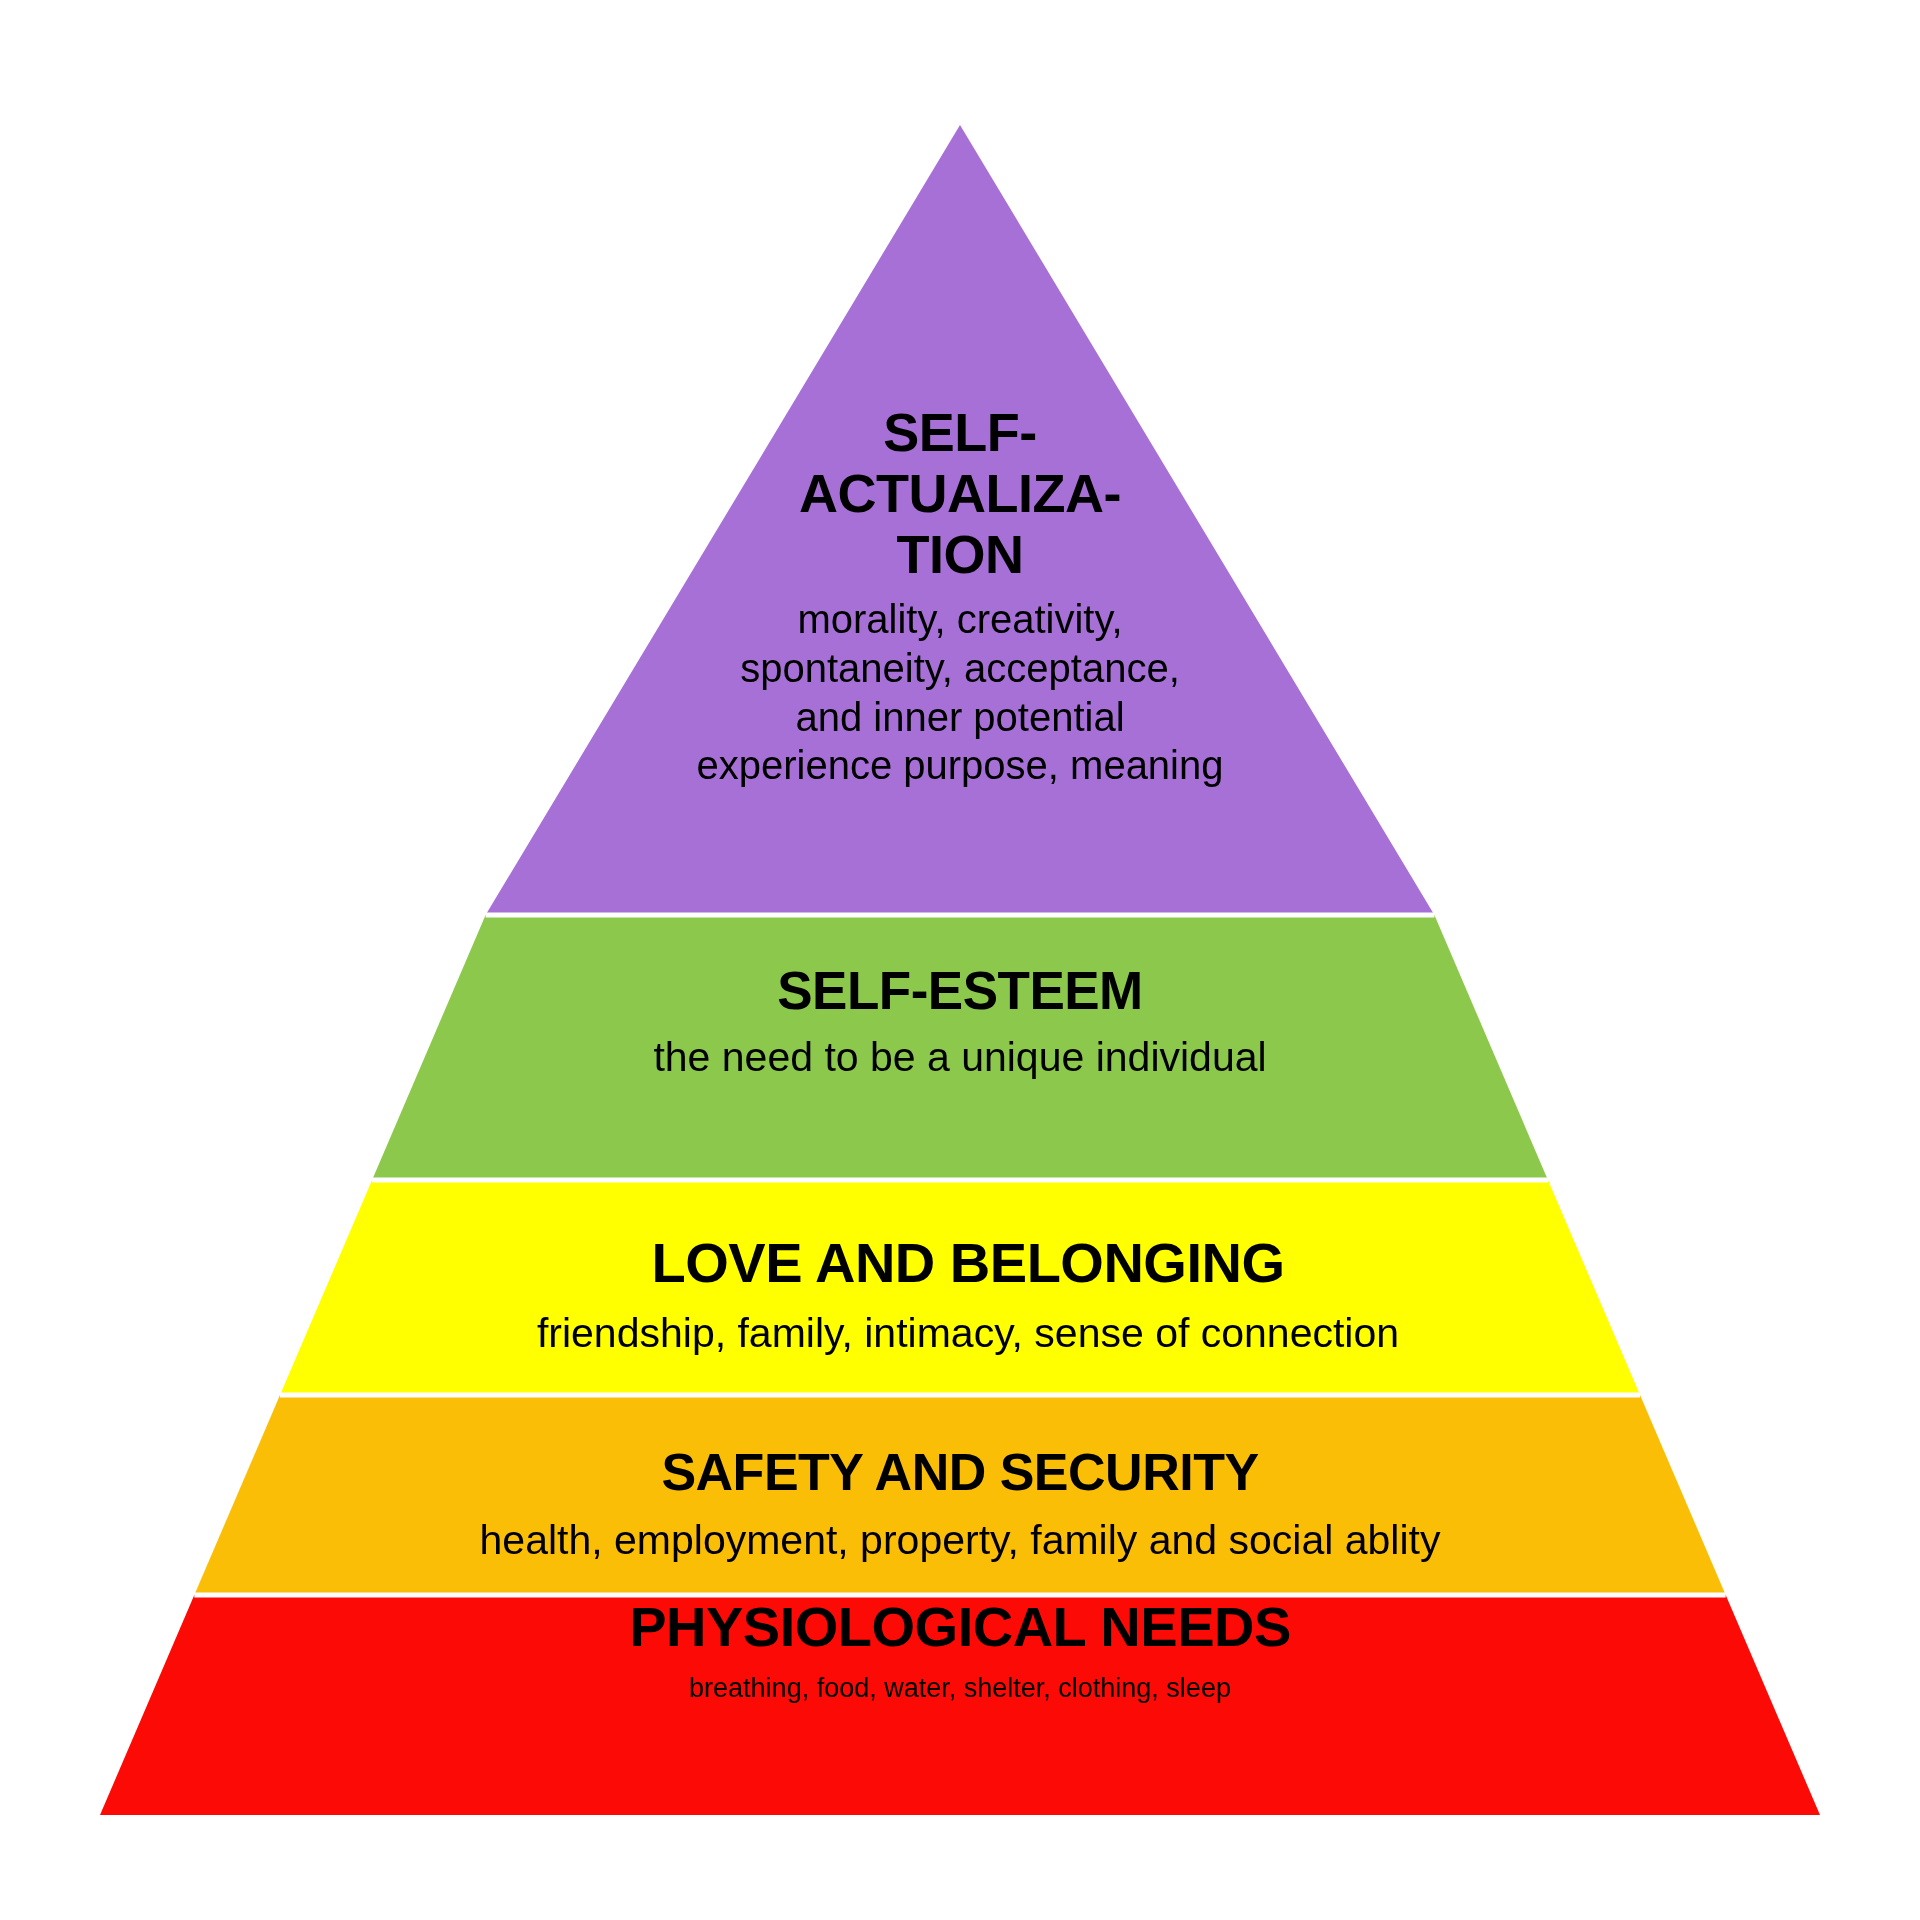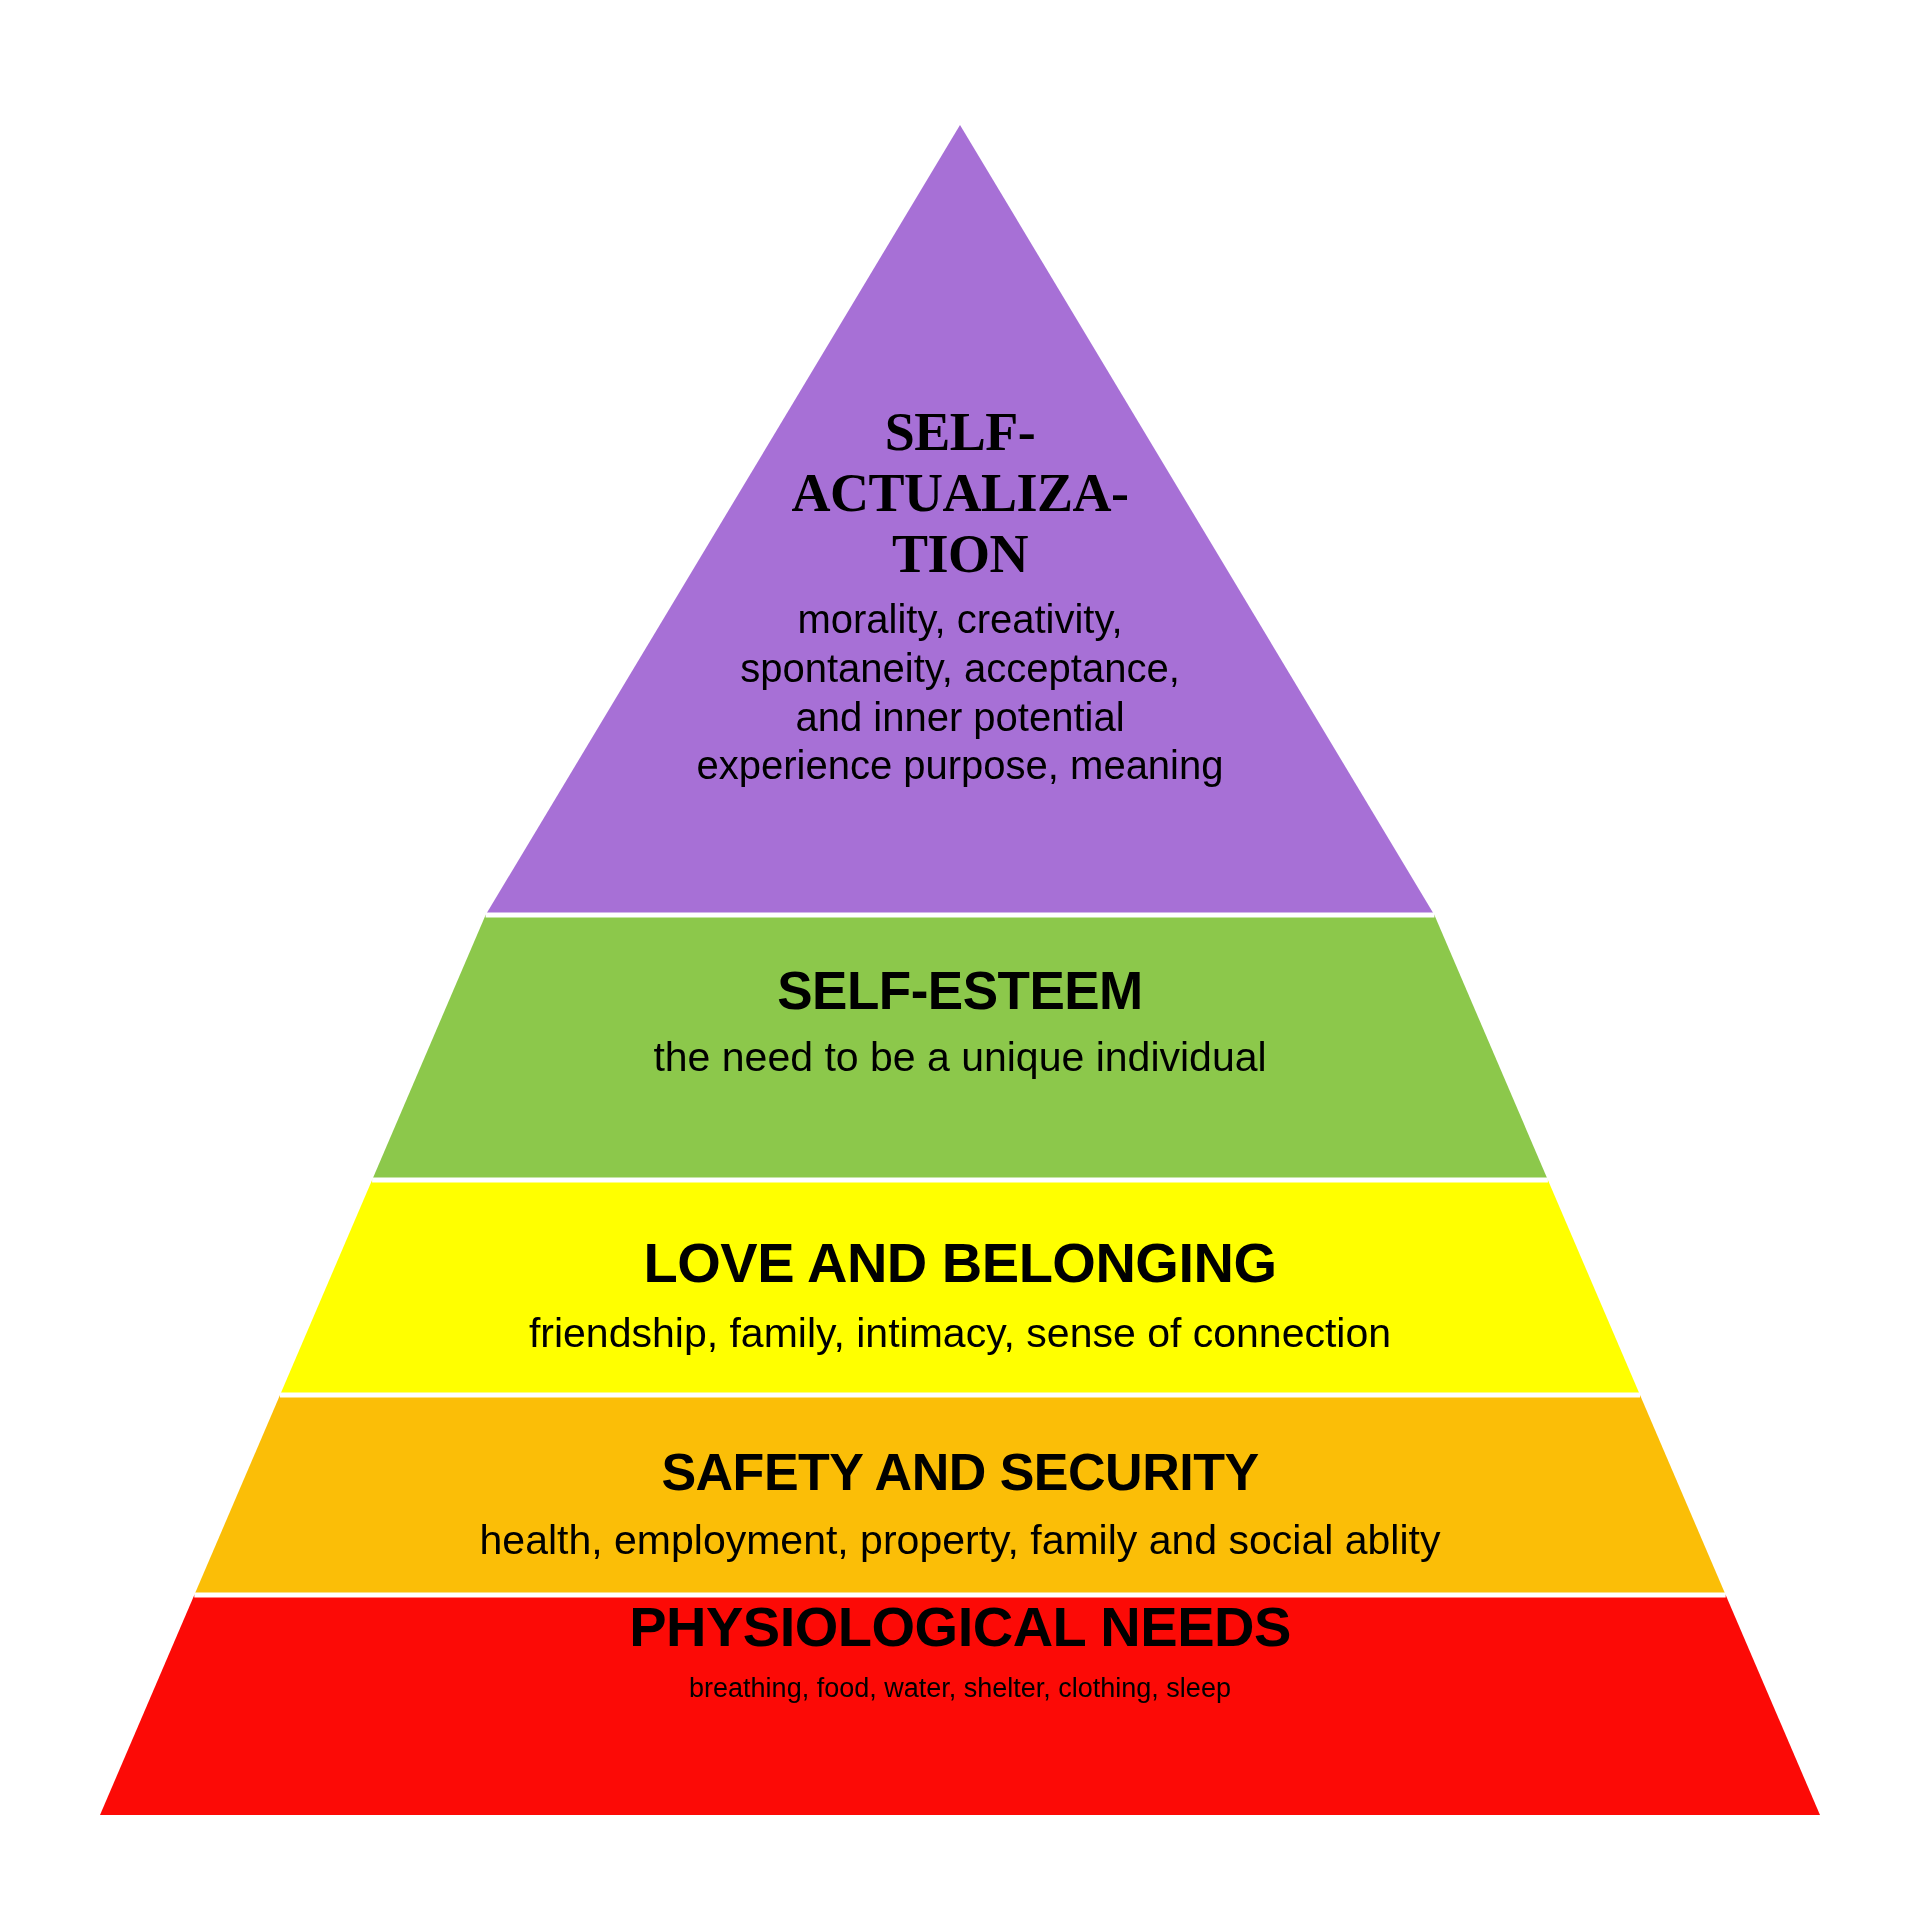"SELF-" #tier-self-actualization-text .tier-title { font-family: Liberation Serif, serif -> none }
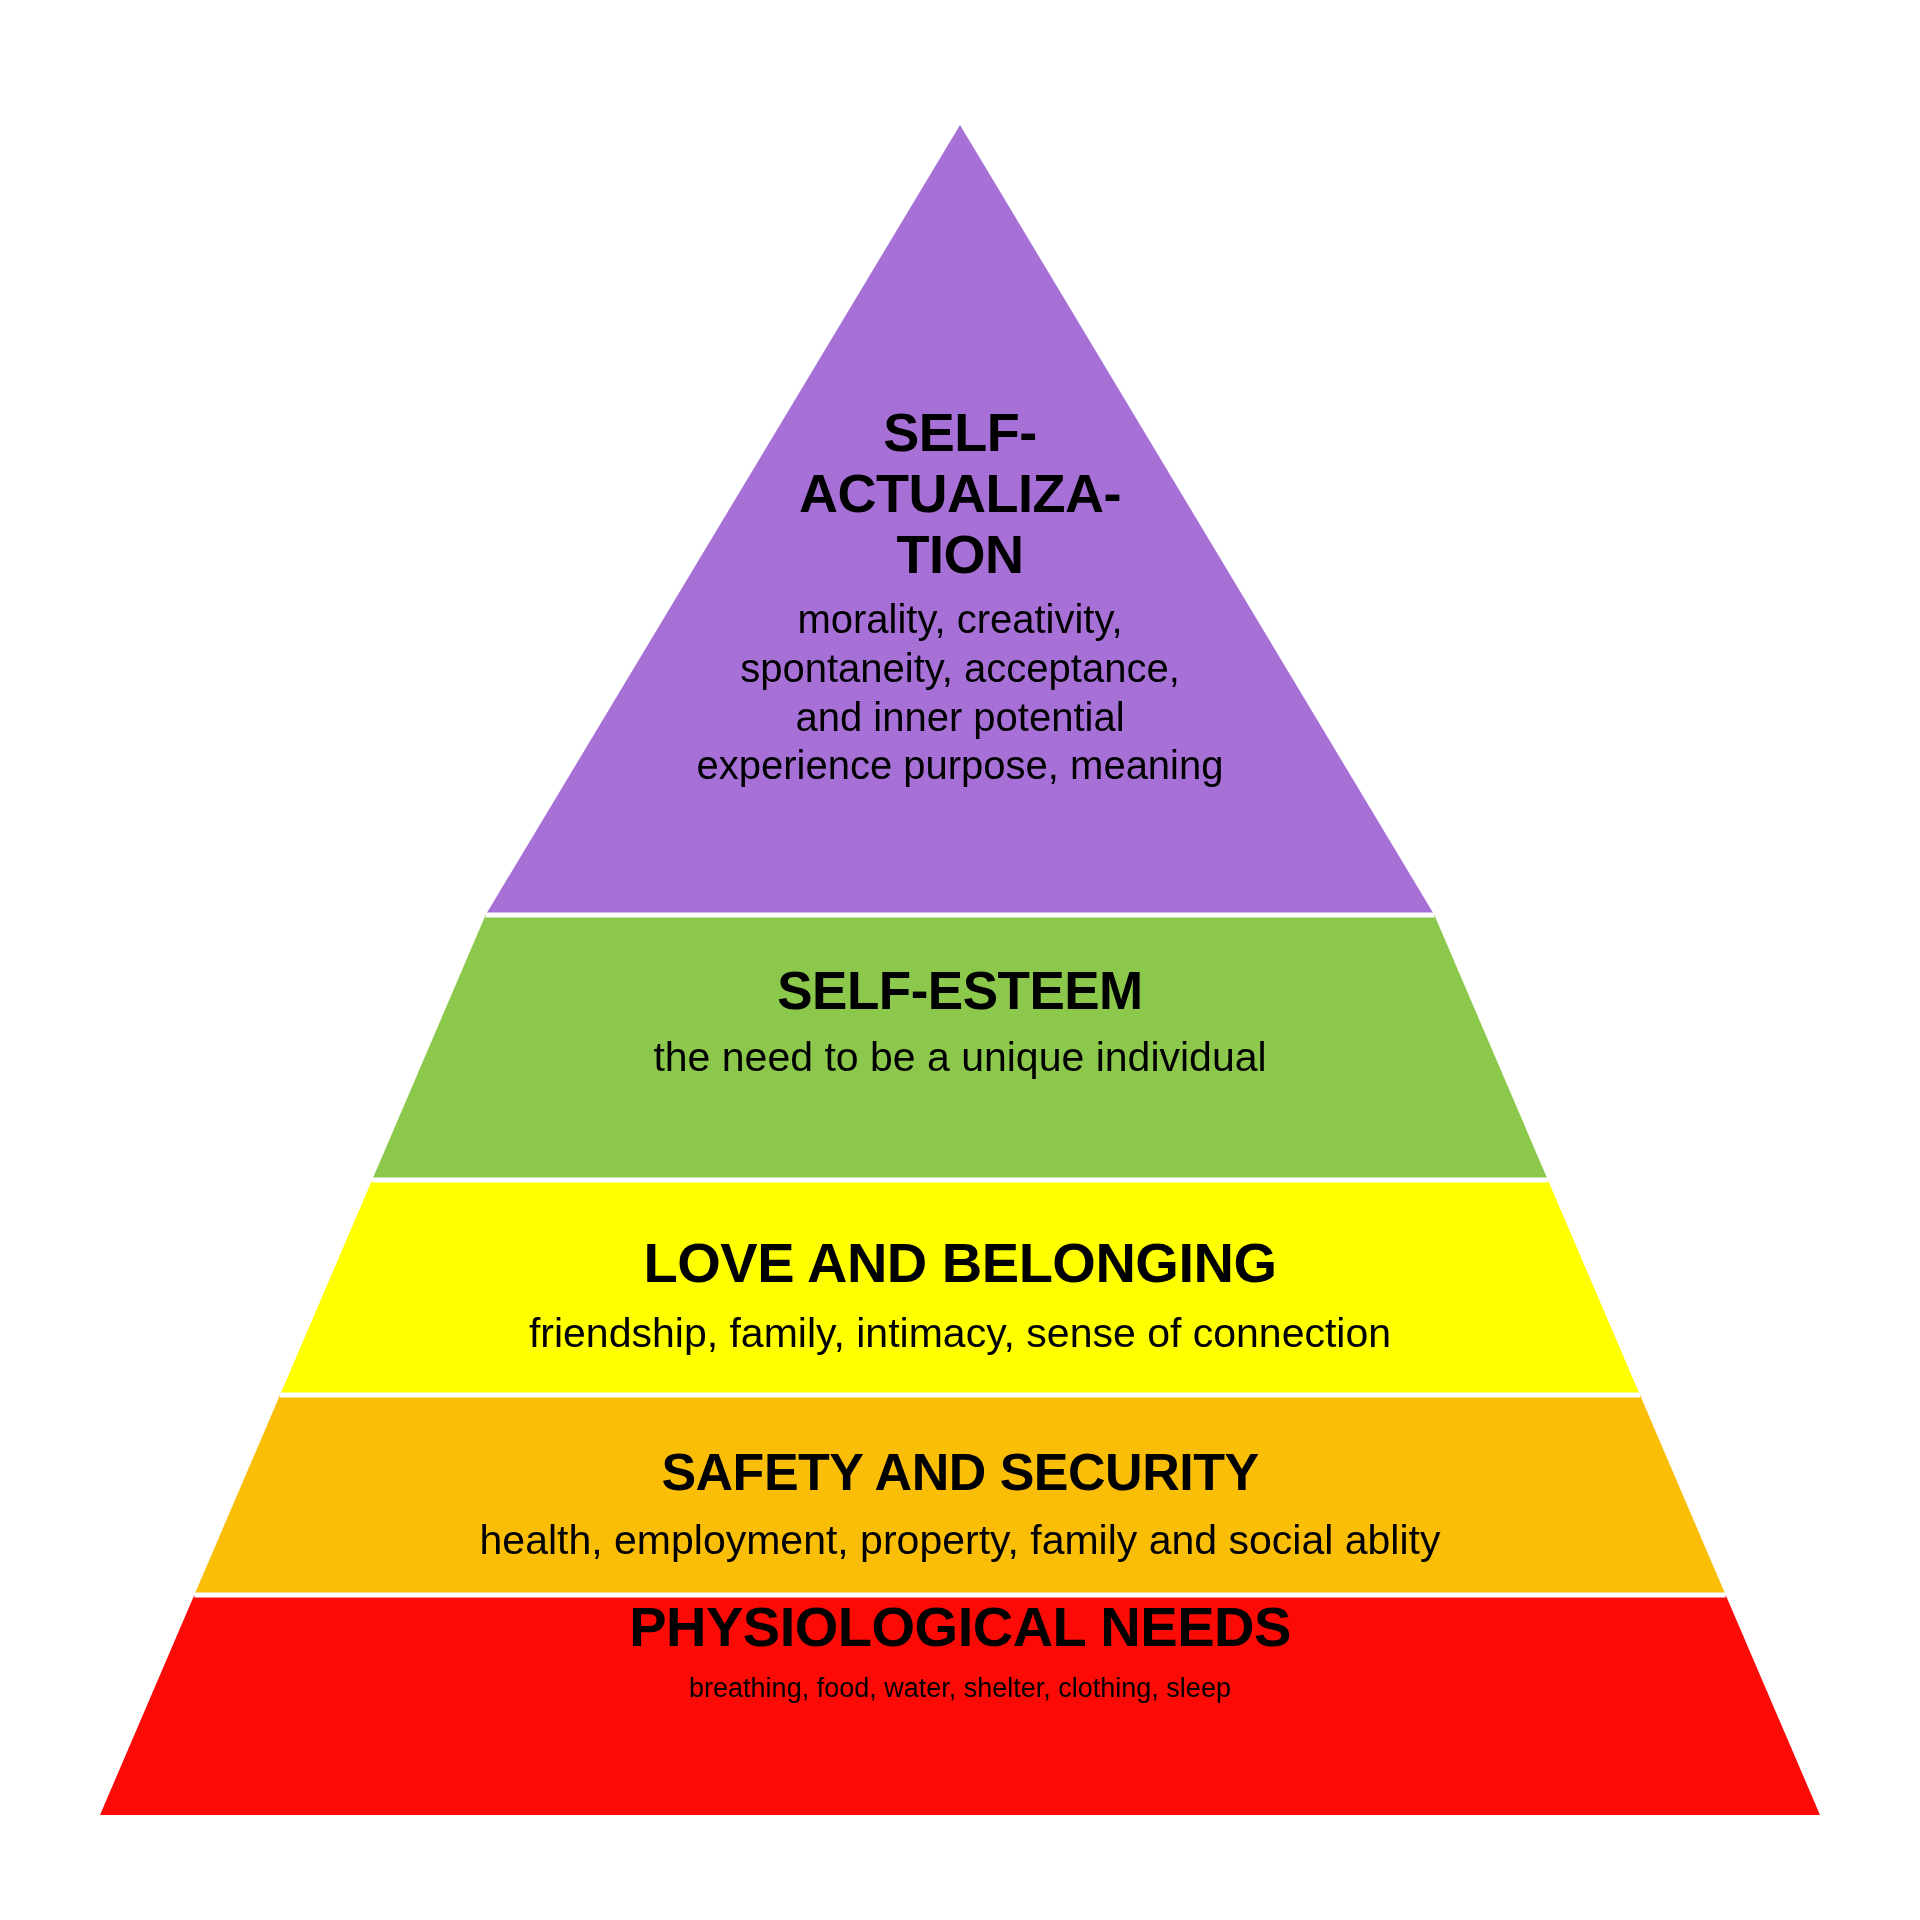"LOVE AND BELONGING" #tier-love-belonging-text { left: 300px -> 308px }
